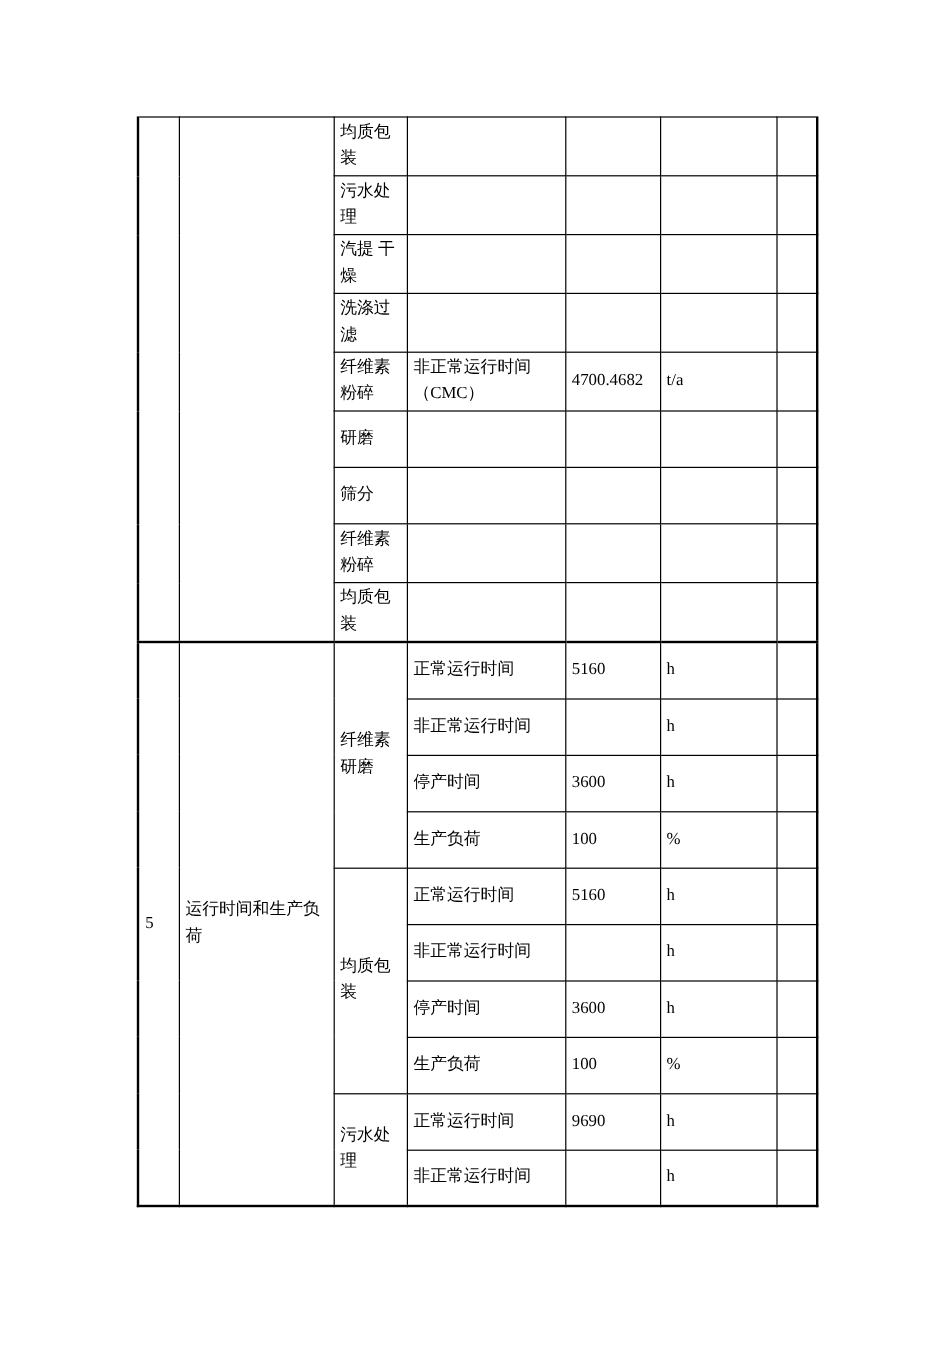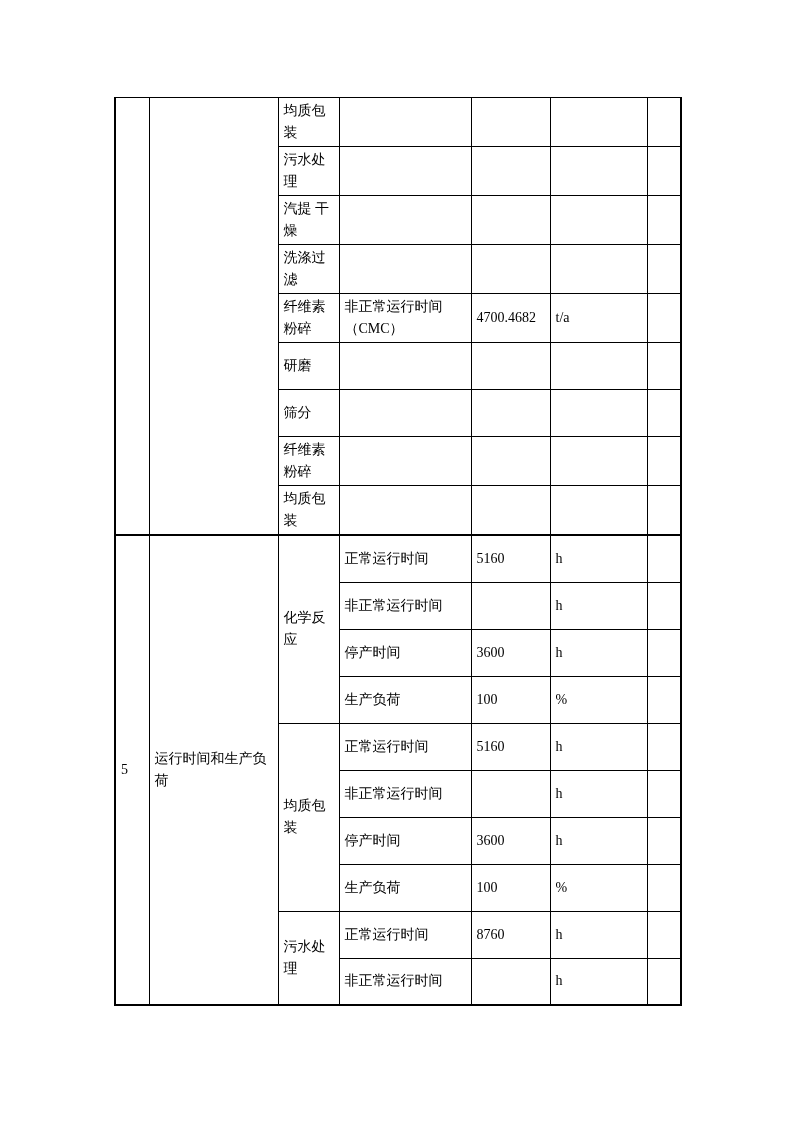"化学反应" td { text: 化学反应 -> 纤维素研磨 }
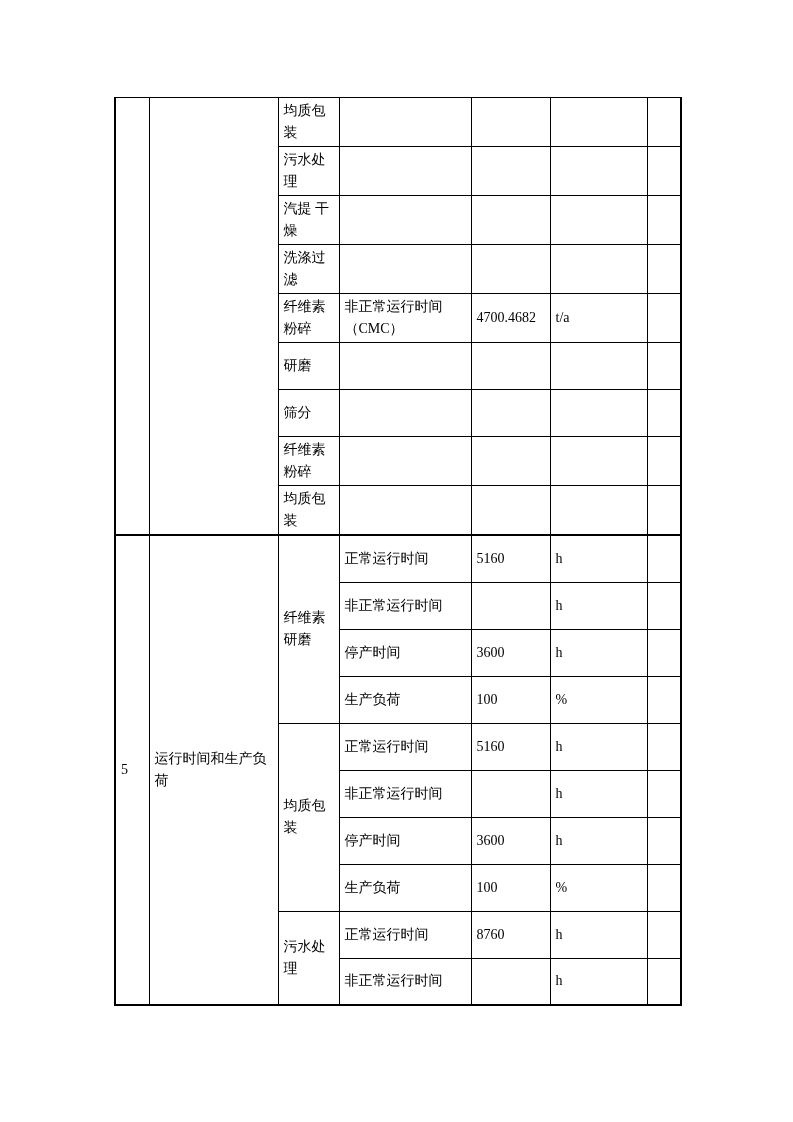"8760" td { text: 8760 -> 9690 }
